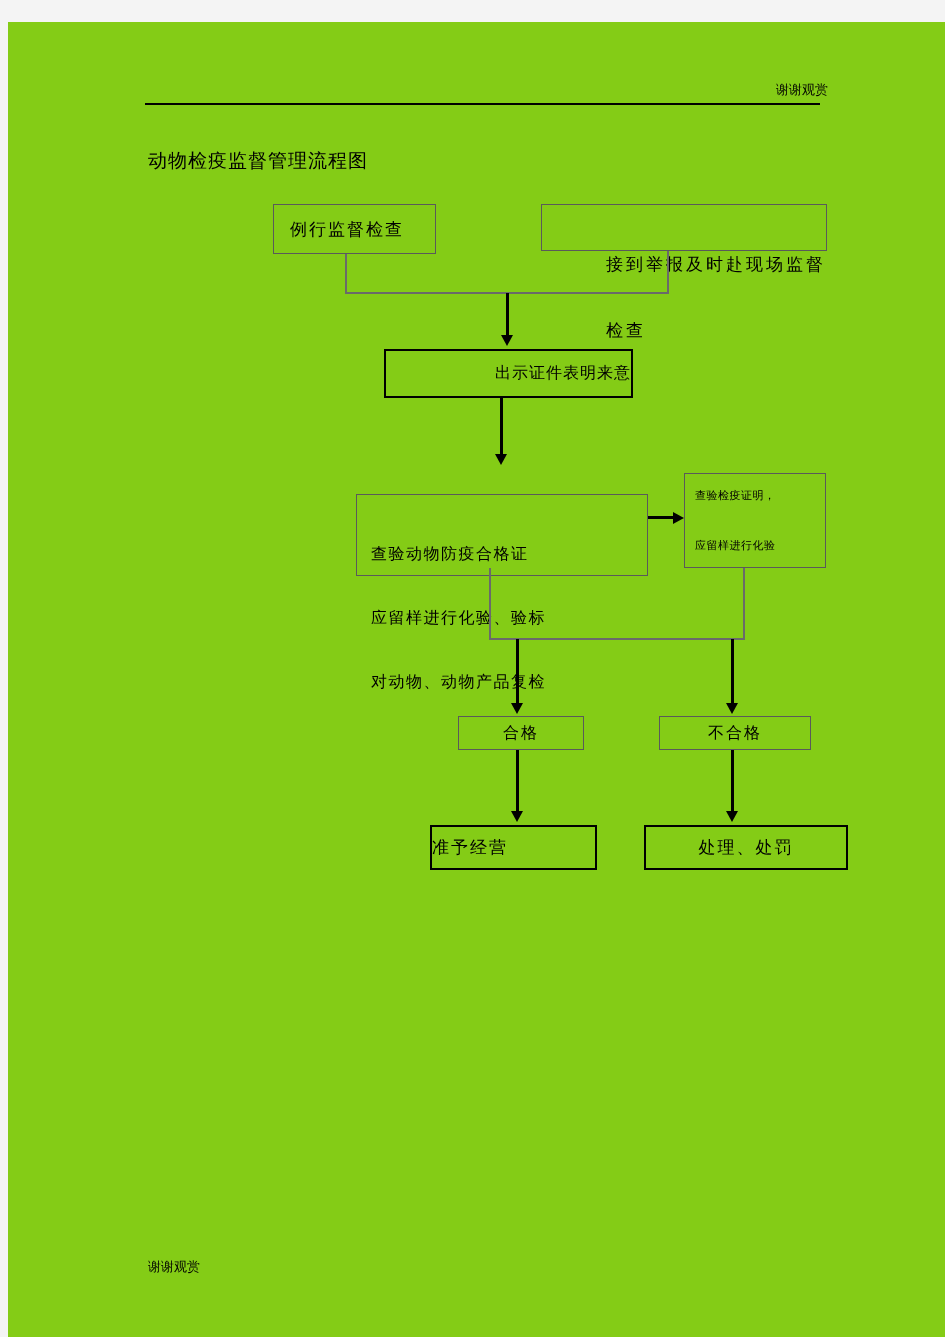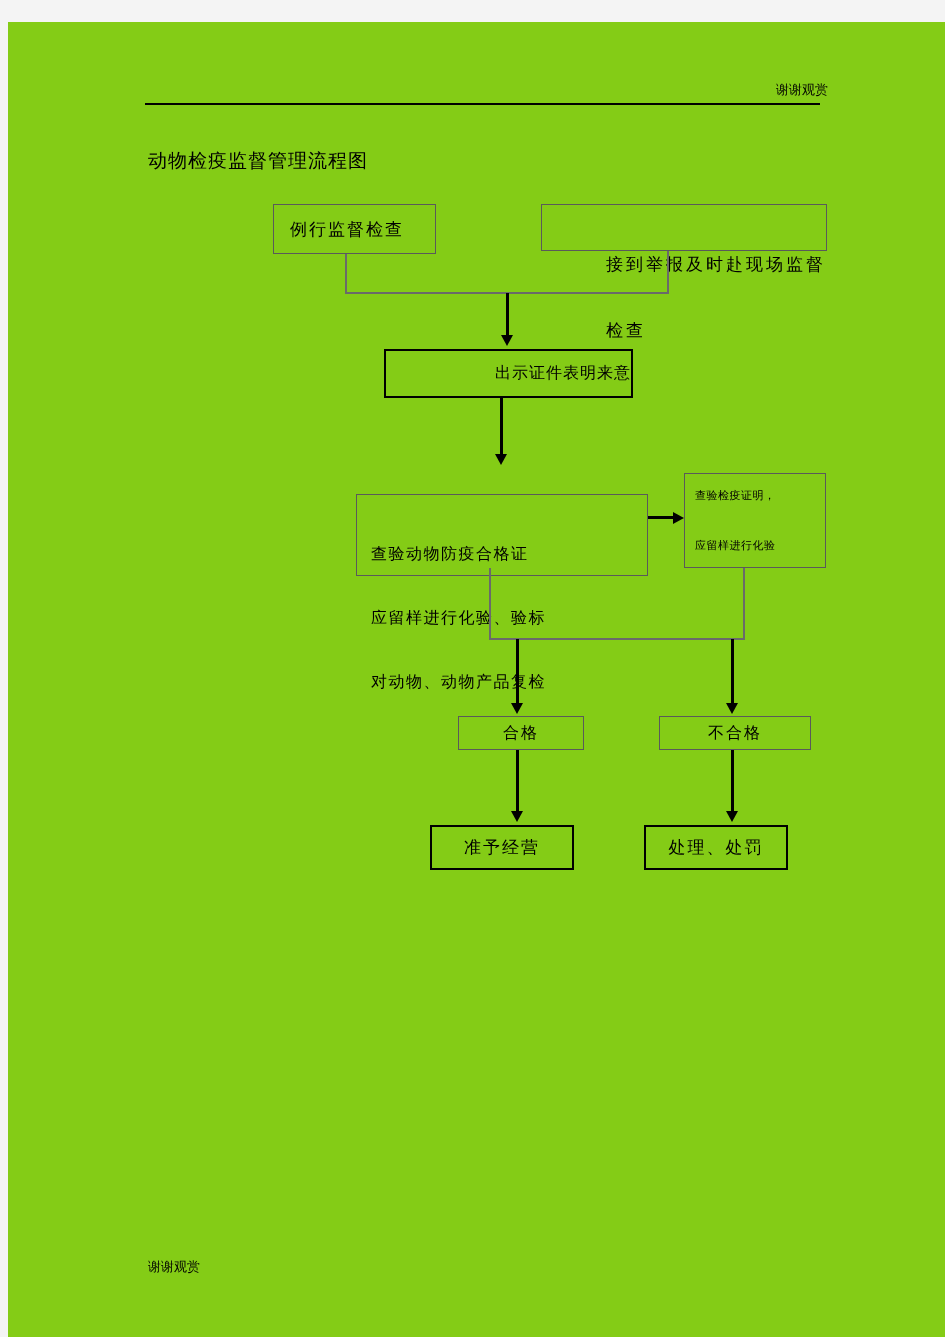"准予经营" #n-allow { justify-content: center -> none; width: 144px -> 167px }
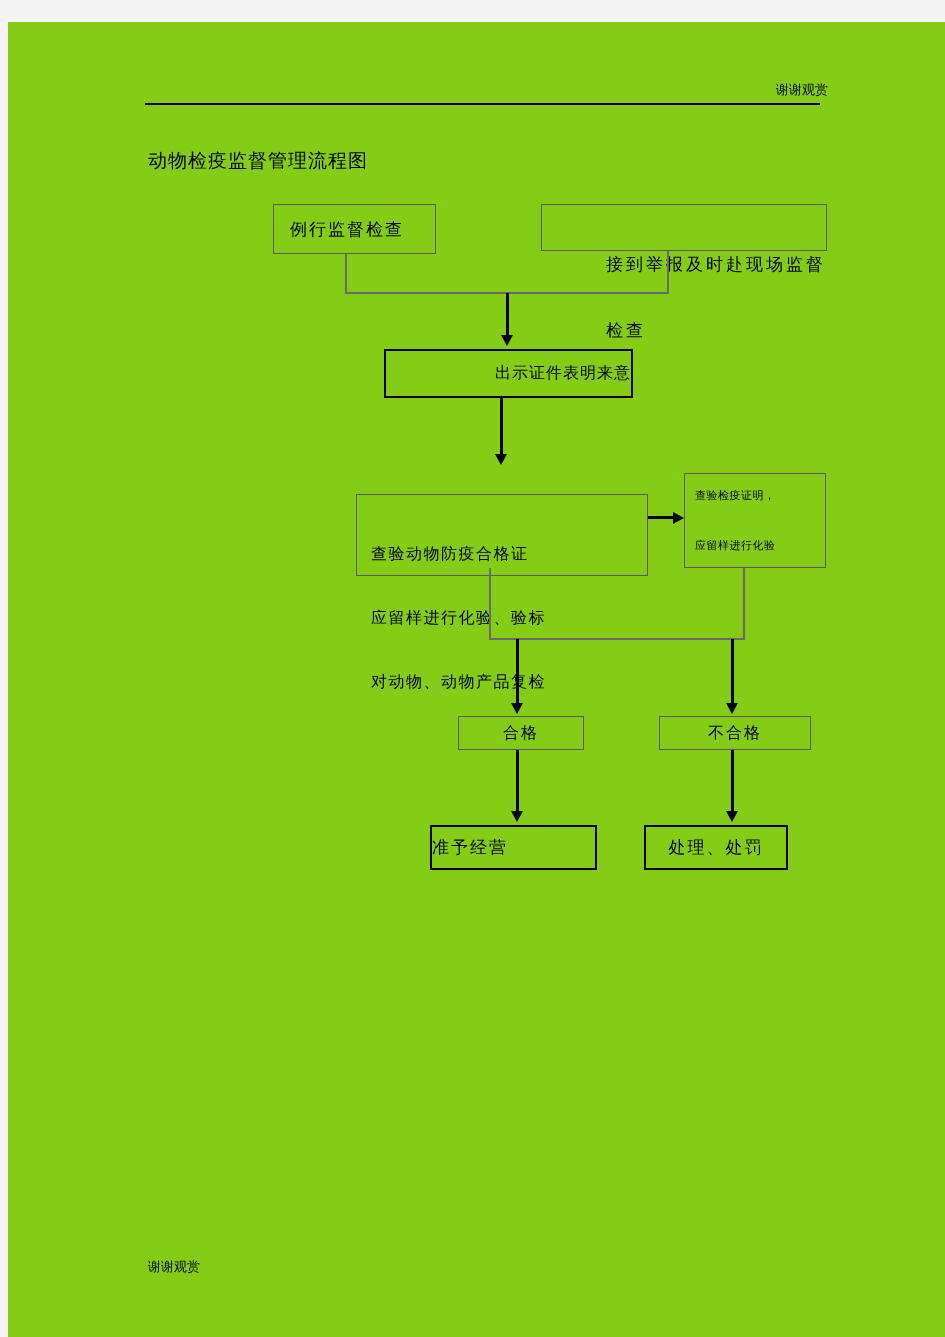"处理、处罚" #n-penalty { width: 144px -> 204px }
